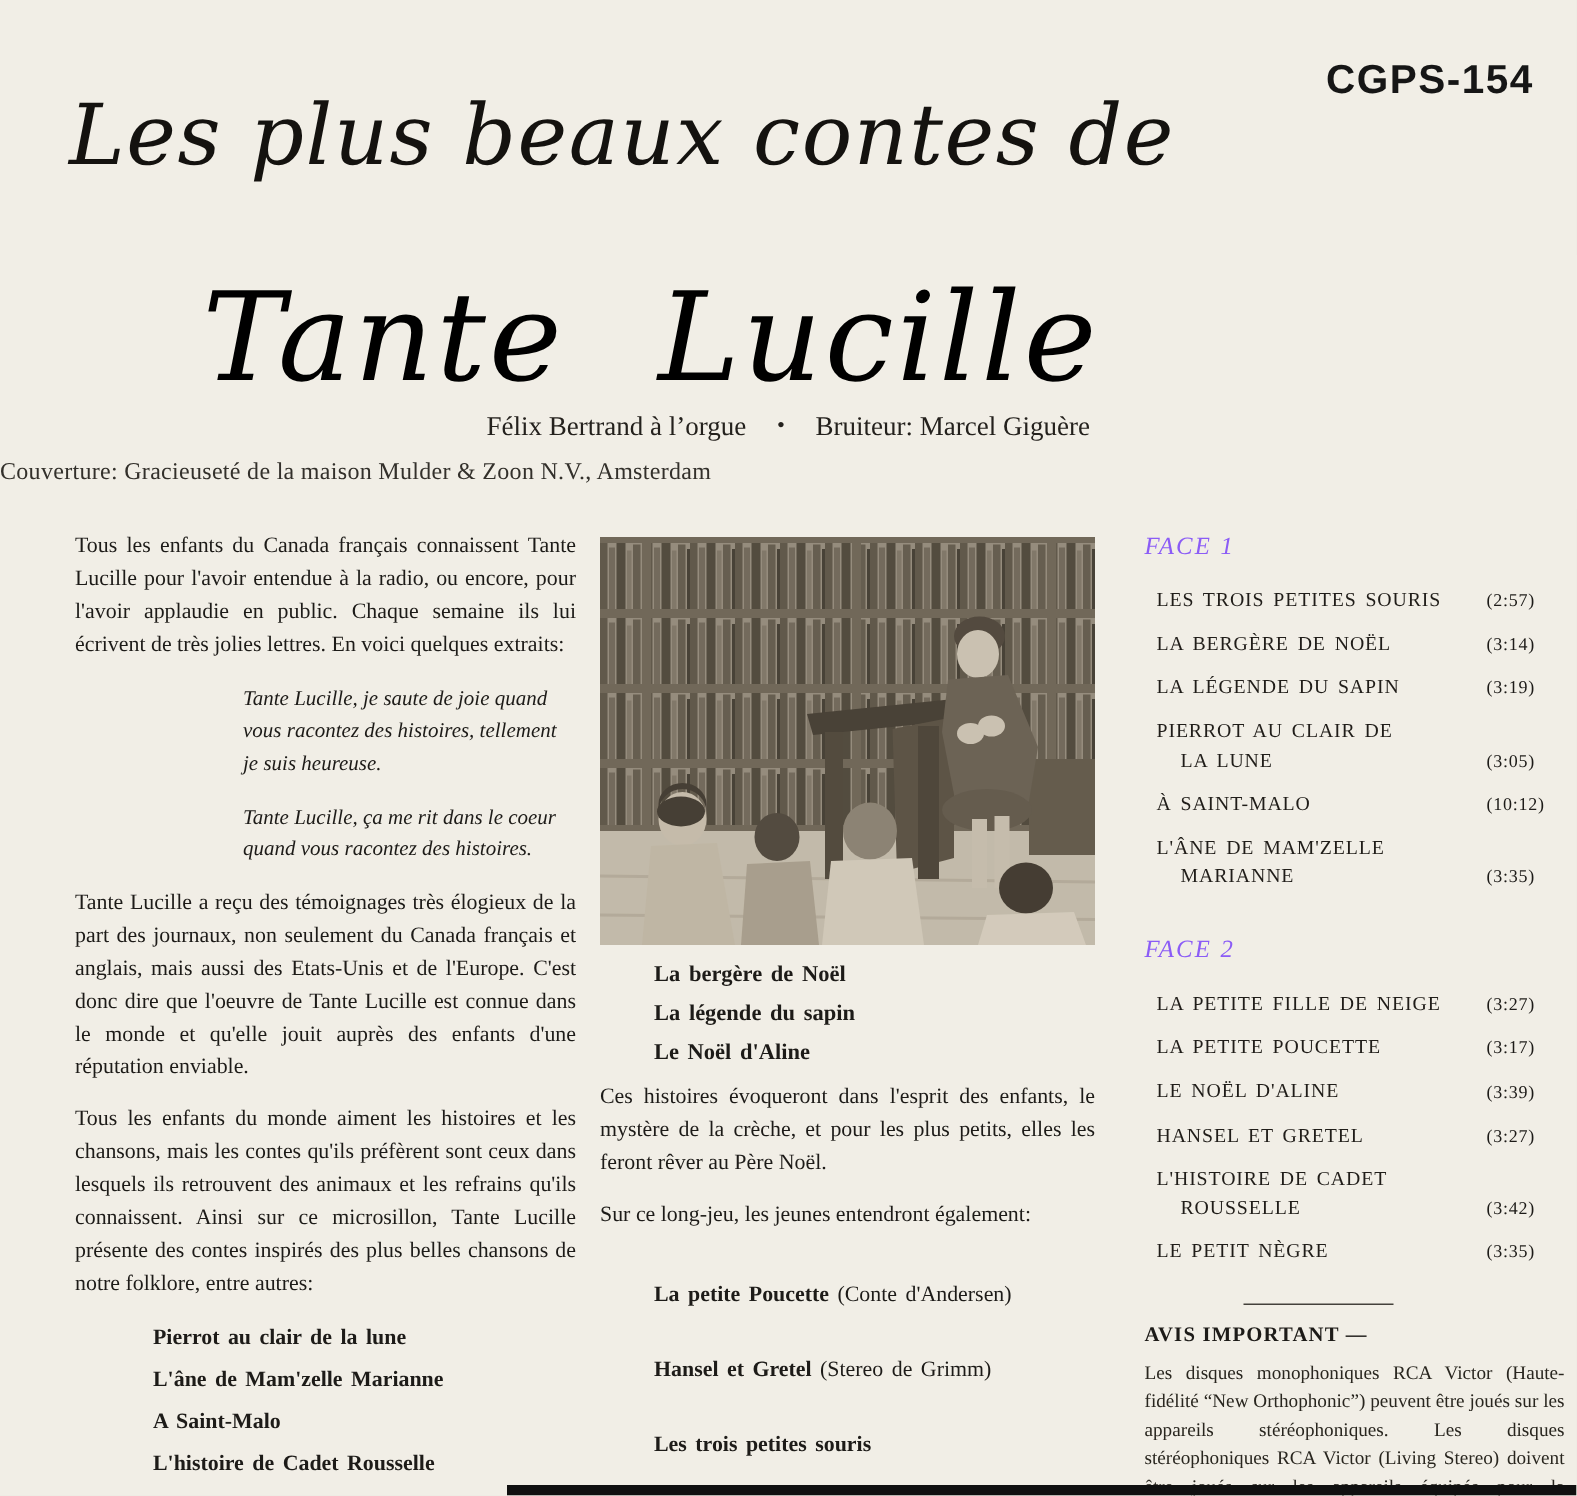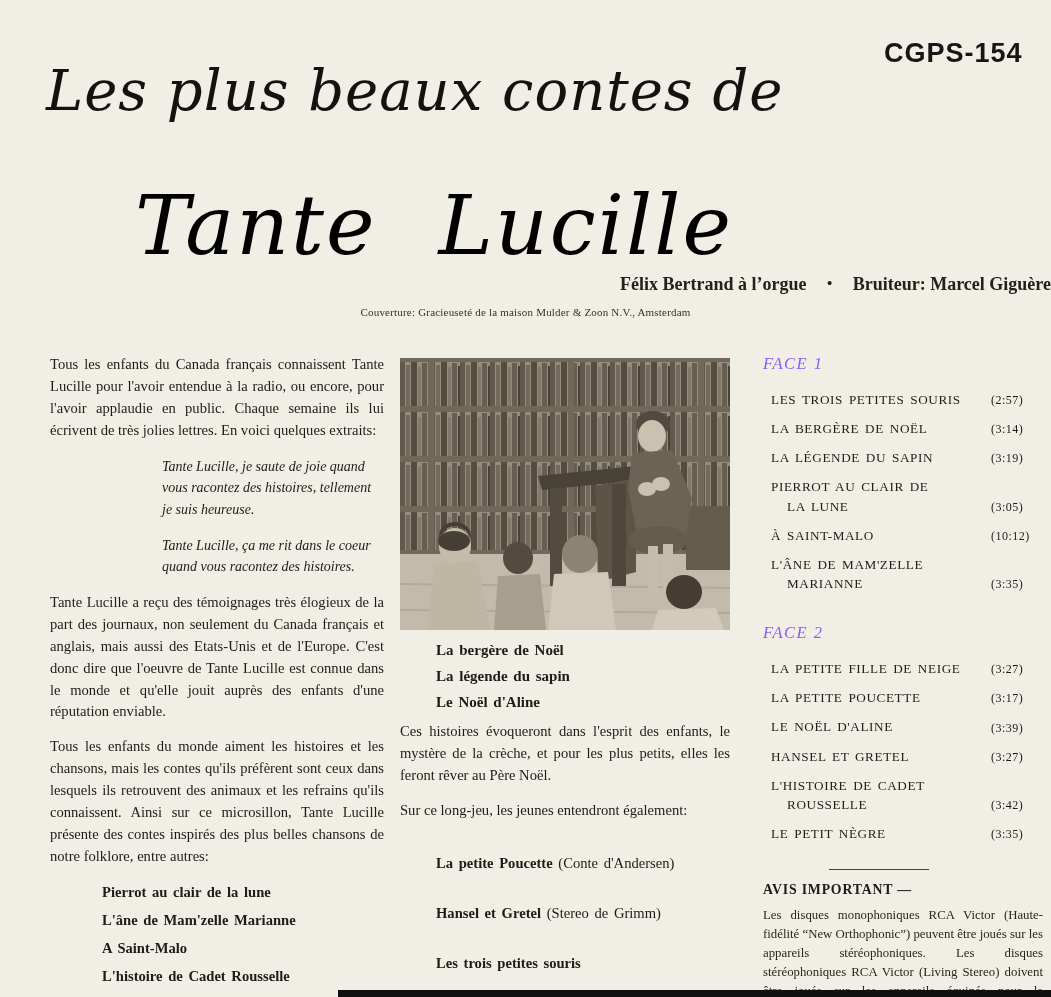"Félix Bertrand à l’orgue •" .credits { font-weight: bold -> none; text-align: right -> center }
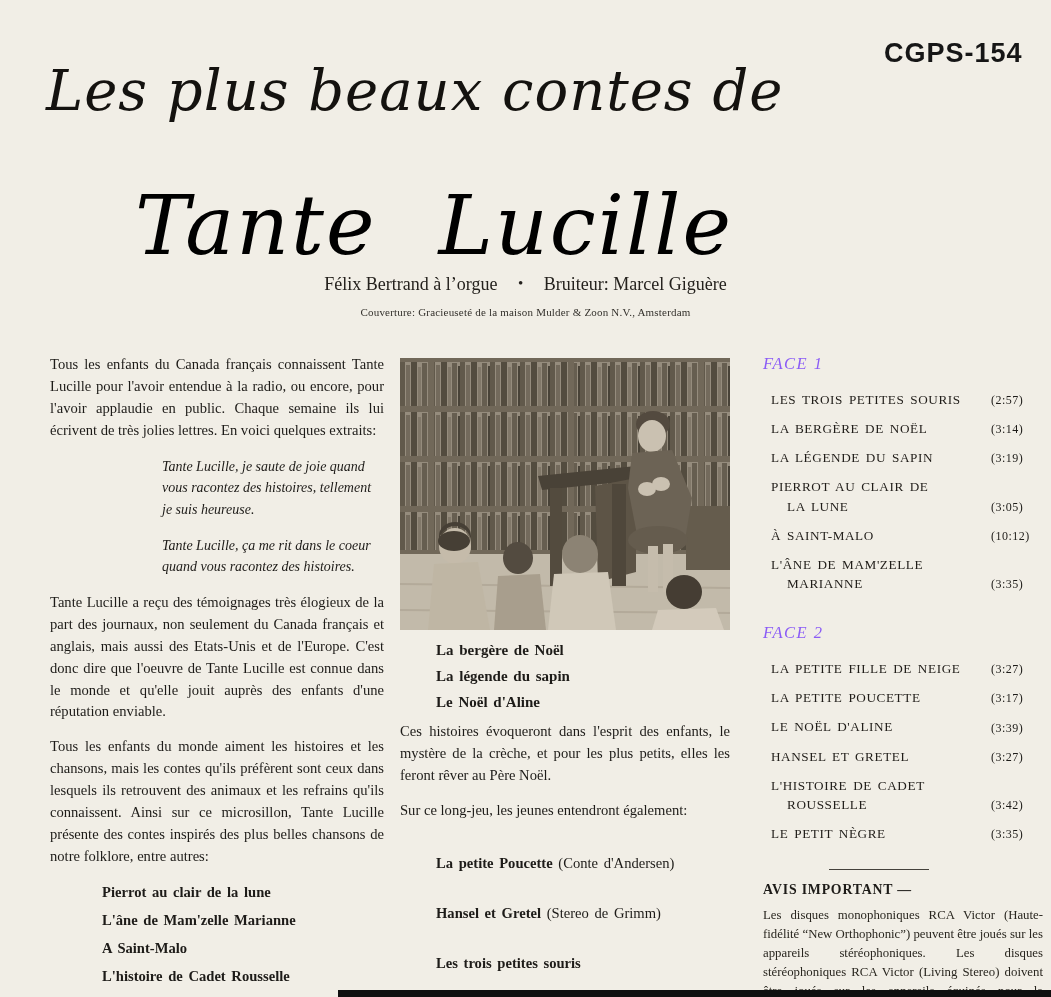"Couverture: Gracieuseté de la maison" .cover-credit { font-size: 11px -> 16px; text-align: center -> none }
